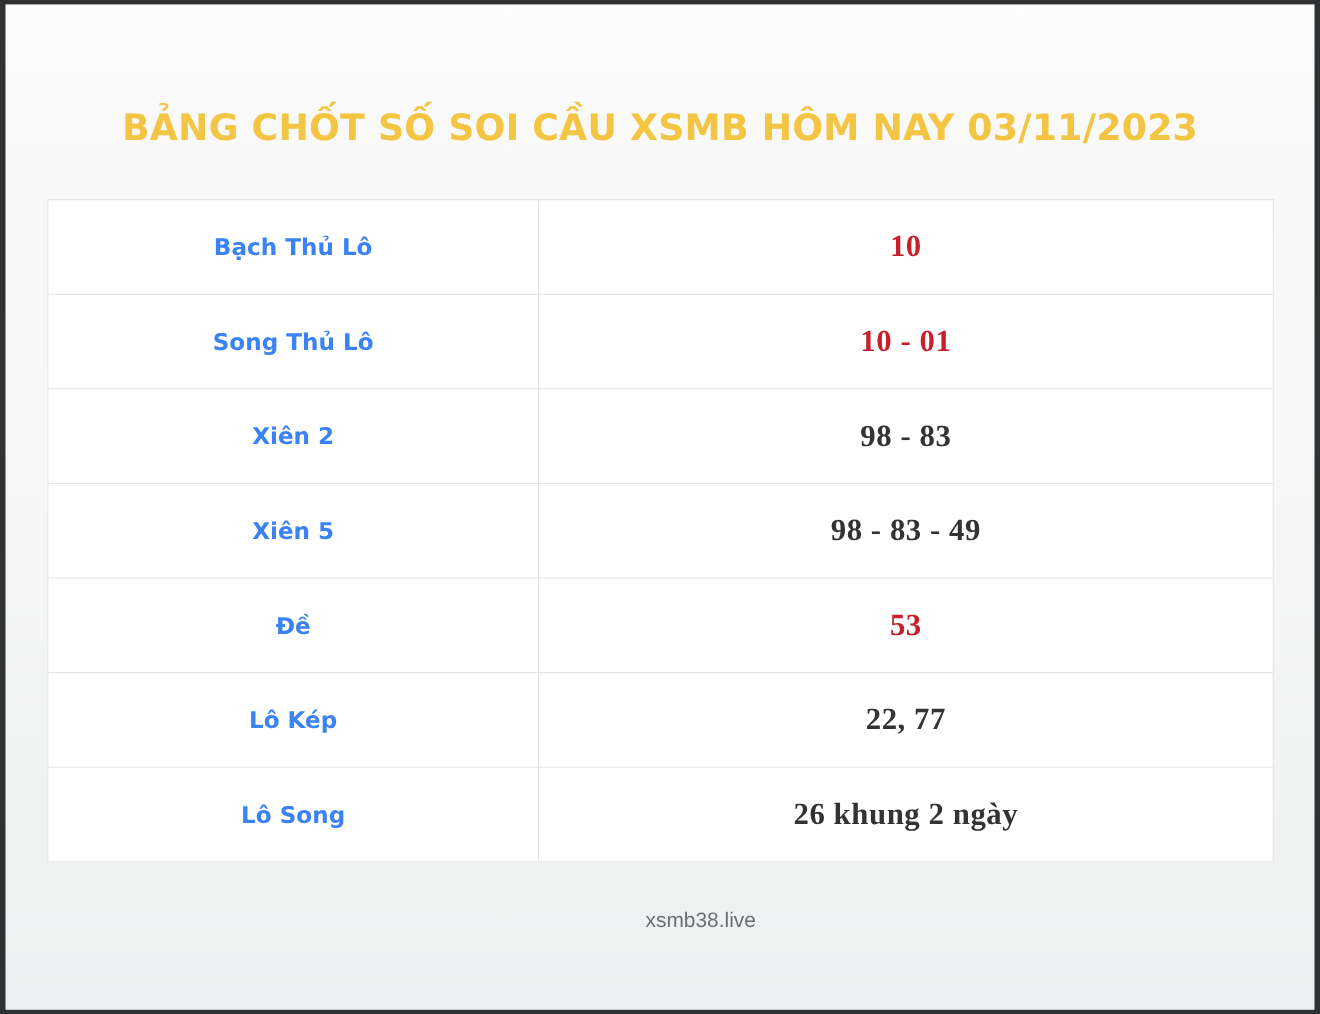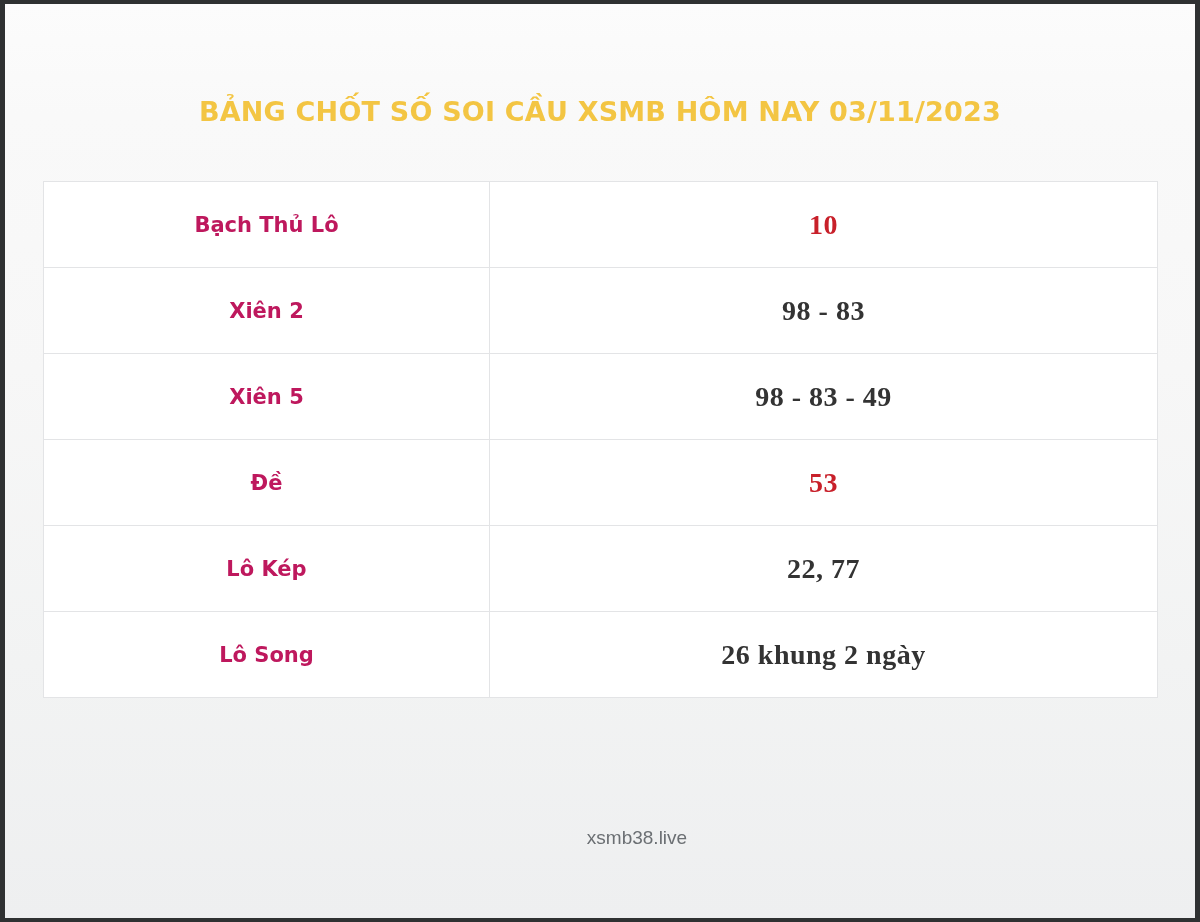"BẢNG CHỐT SỐ SOI CẦU" .page-title { font-size: 27px -> 33px }
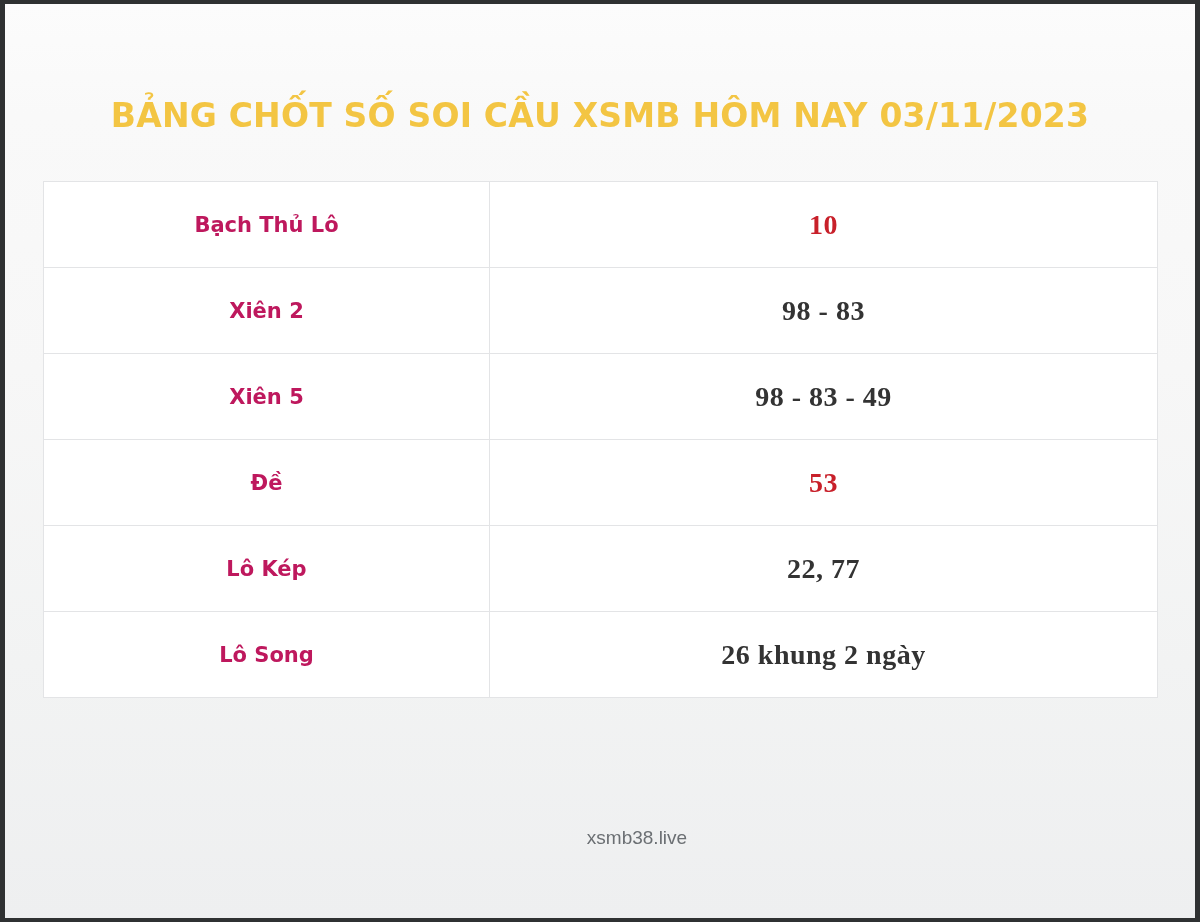"Bạch Thủ Lô" .chot-table td.cell-label { color: #be185d -> #3b82f6 }
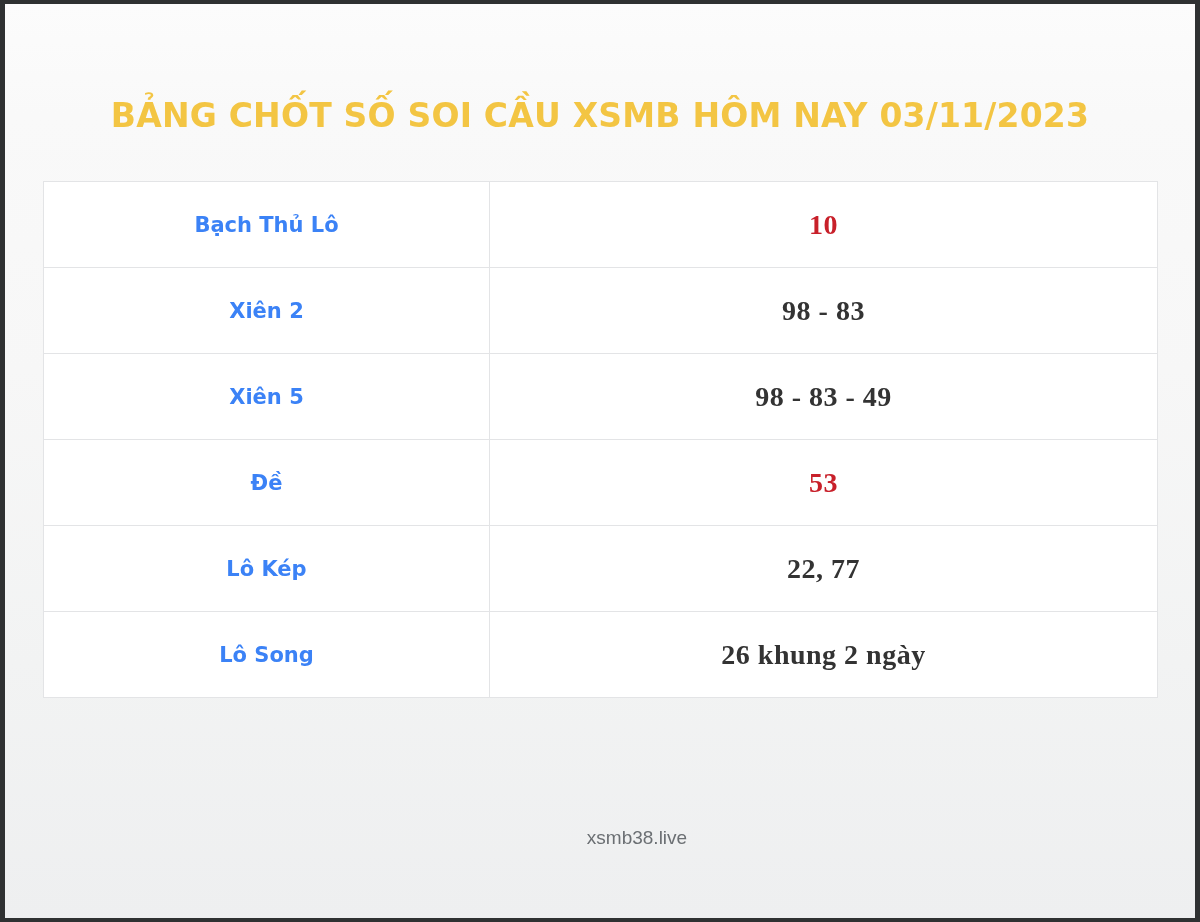"Song Thủ Lô" tr { html: none -> <tr> <td>Song Thủ Lô</td> <td>10 - 01</td> </tr> }
